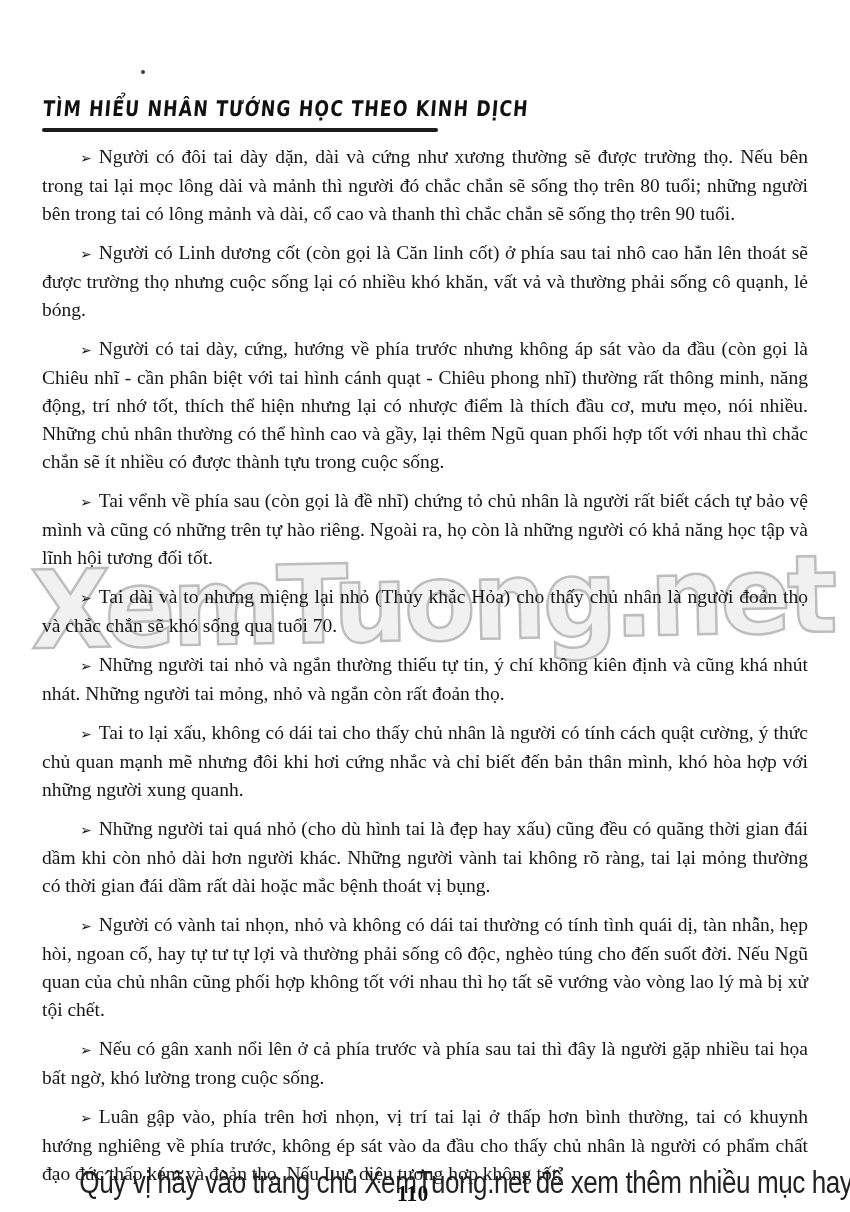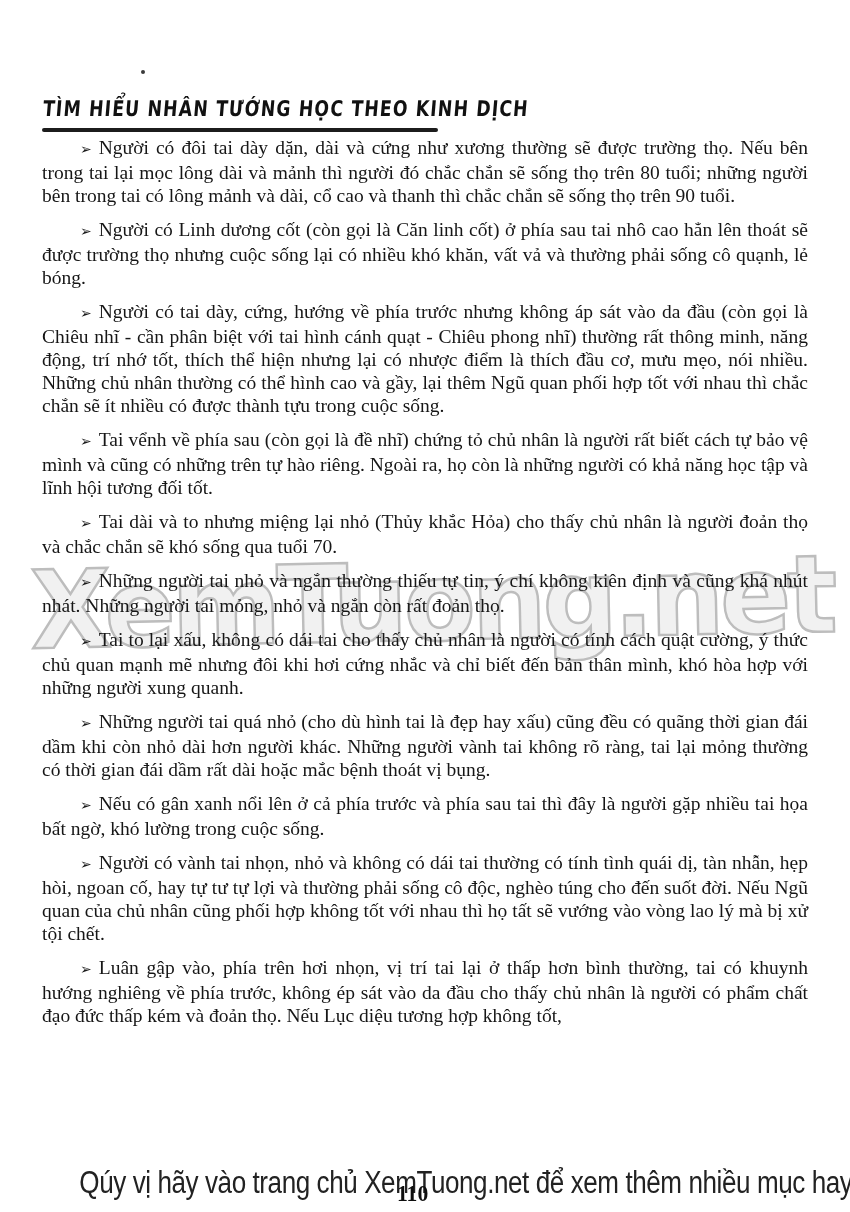"➢ Người có đôi tai" .content { line-height: 23px -> 28px; top: 136px -> 143px }
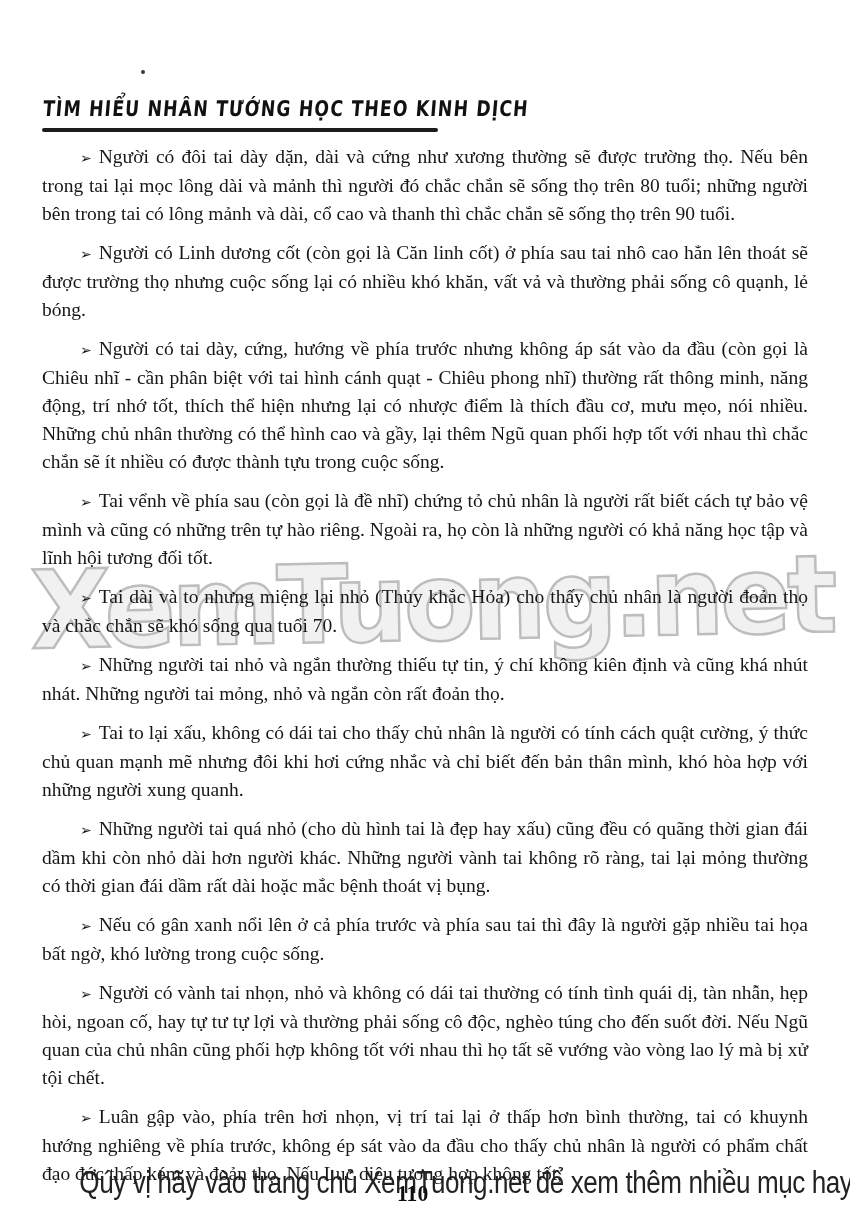"➢ Nếu có gân xanh" p.para { order: before "➢ Người có vành tai" -> after "➢ Người có vành tai" }
